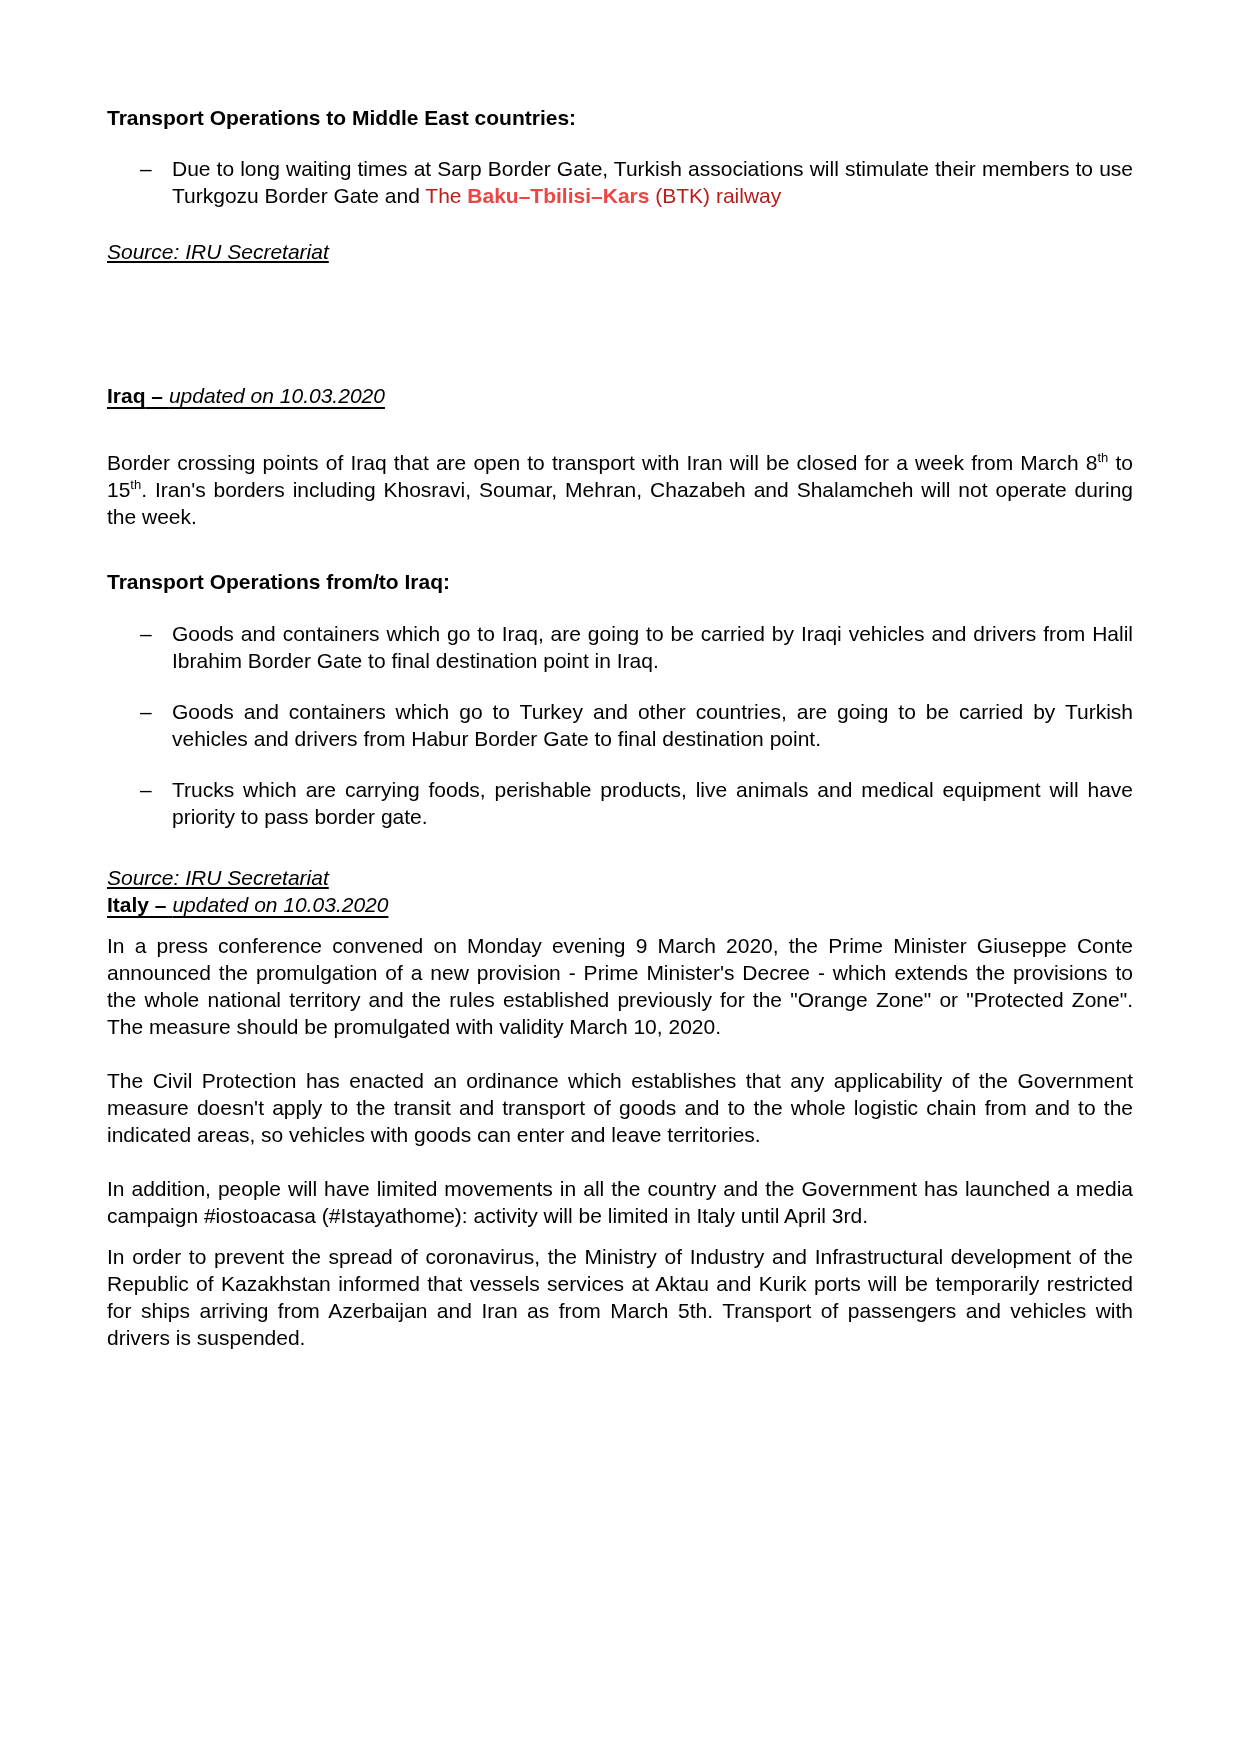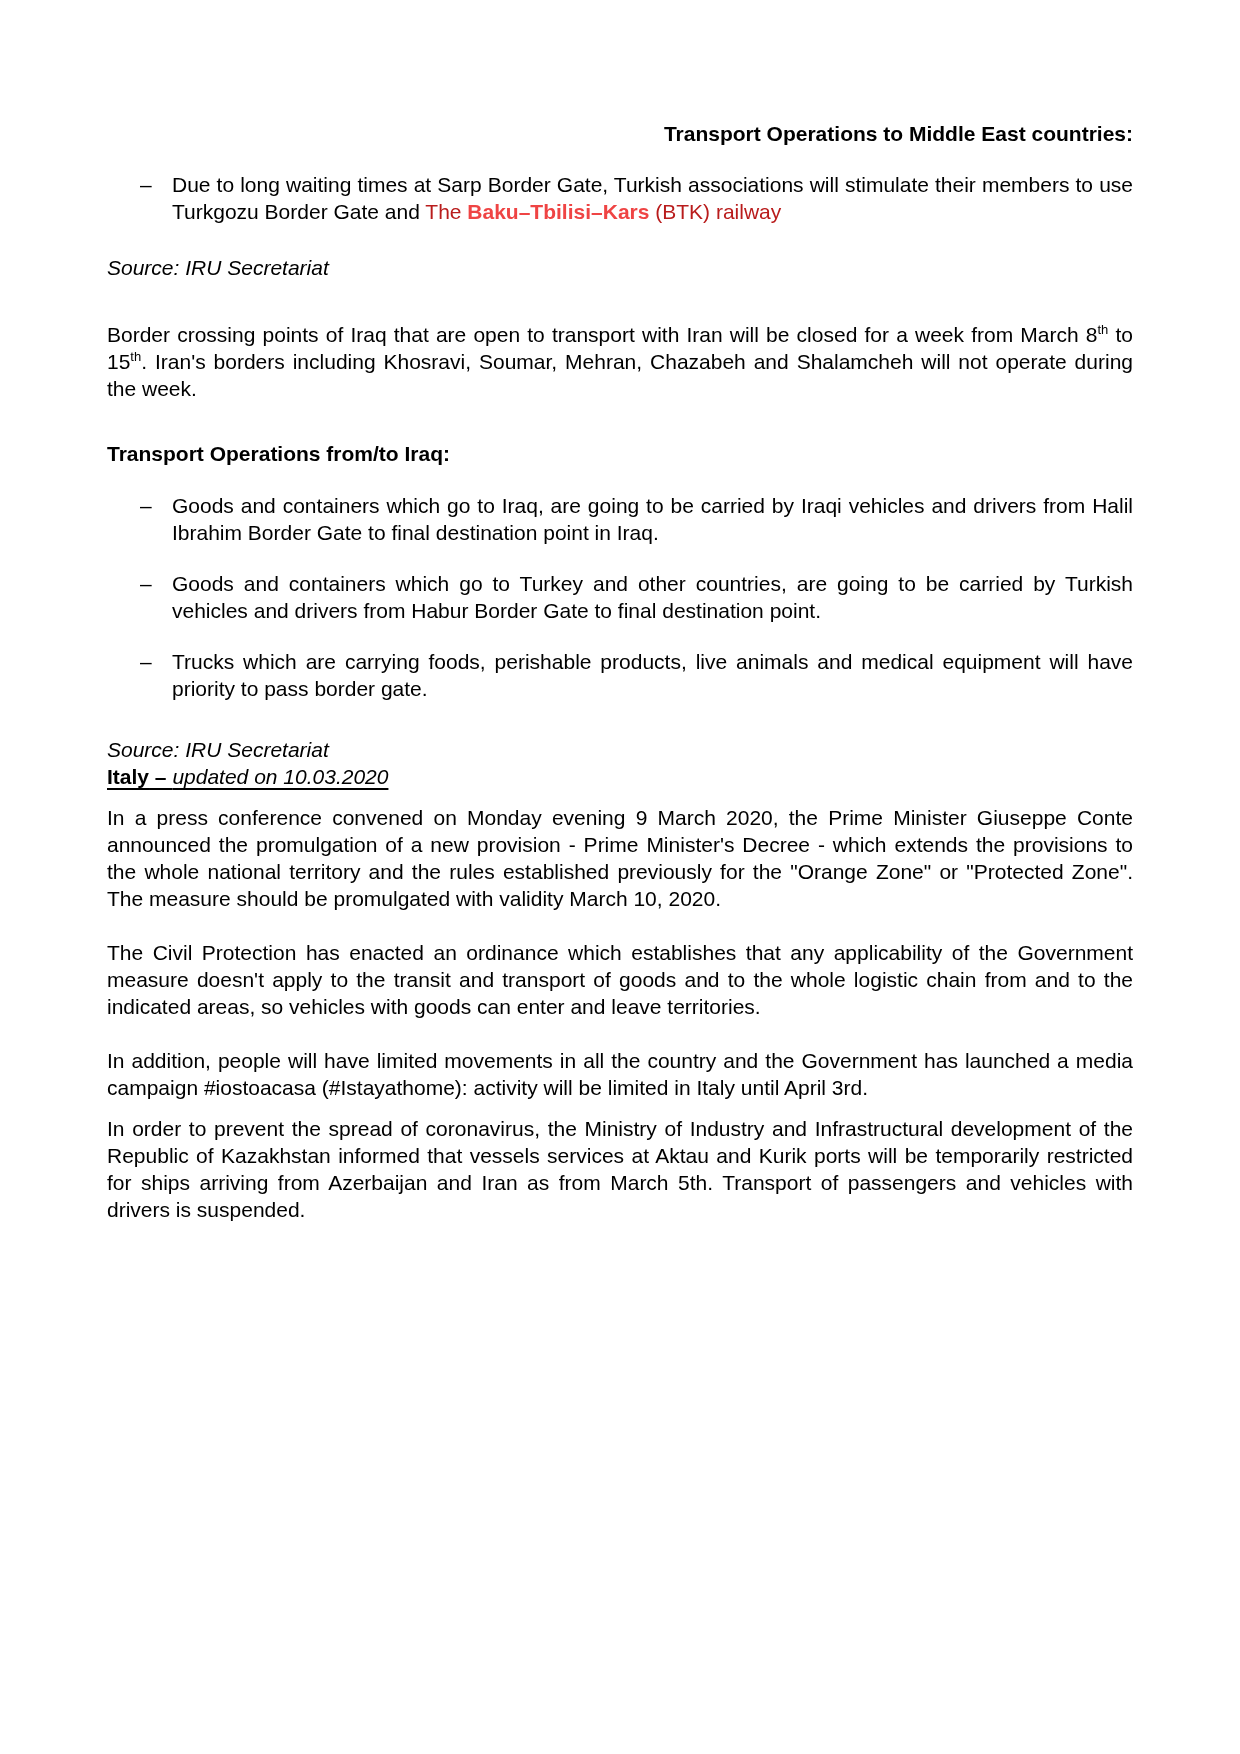"Transport Operations to Middle East" .me-heading { margin-top: 16px -> 0; text-align: right -> none }
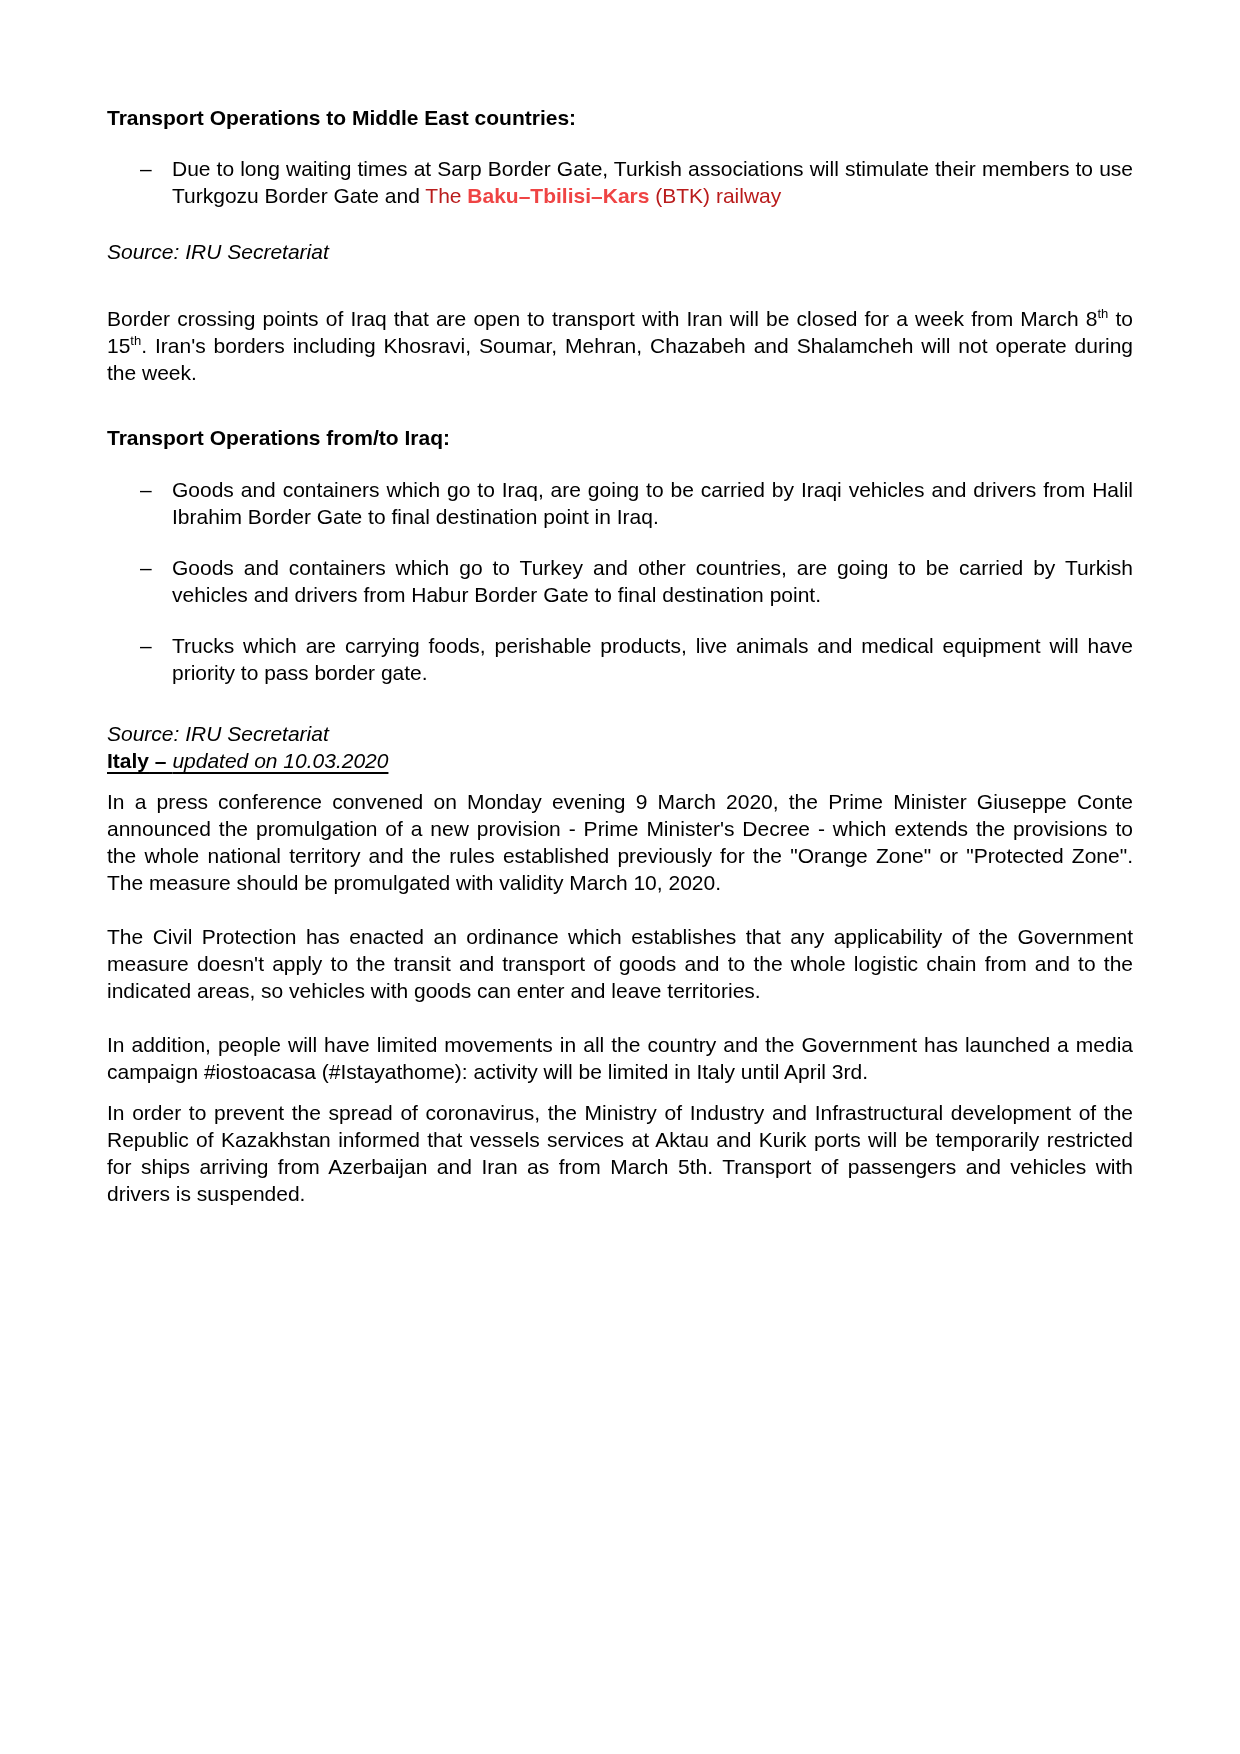"Source: IRU Secretariat" .italic { text-decoration: none -> underline }
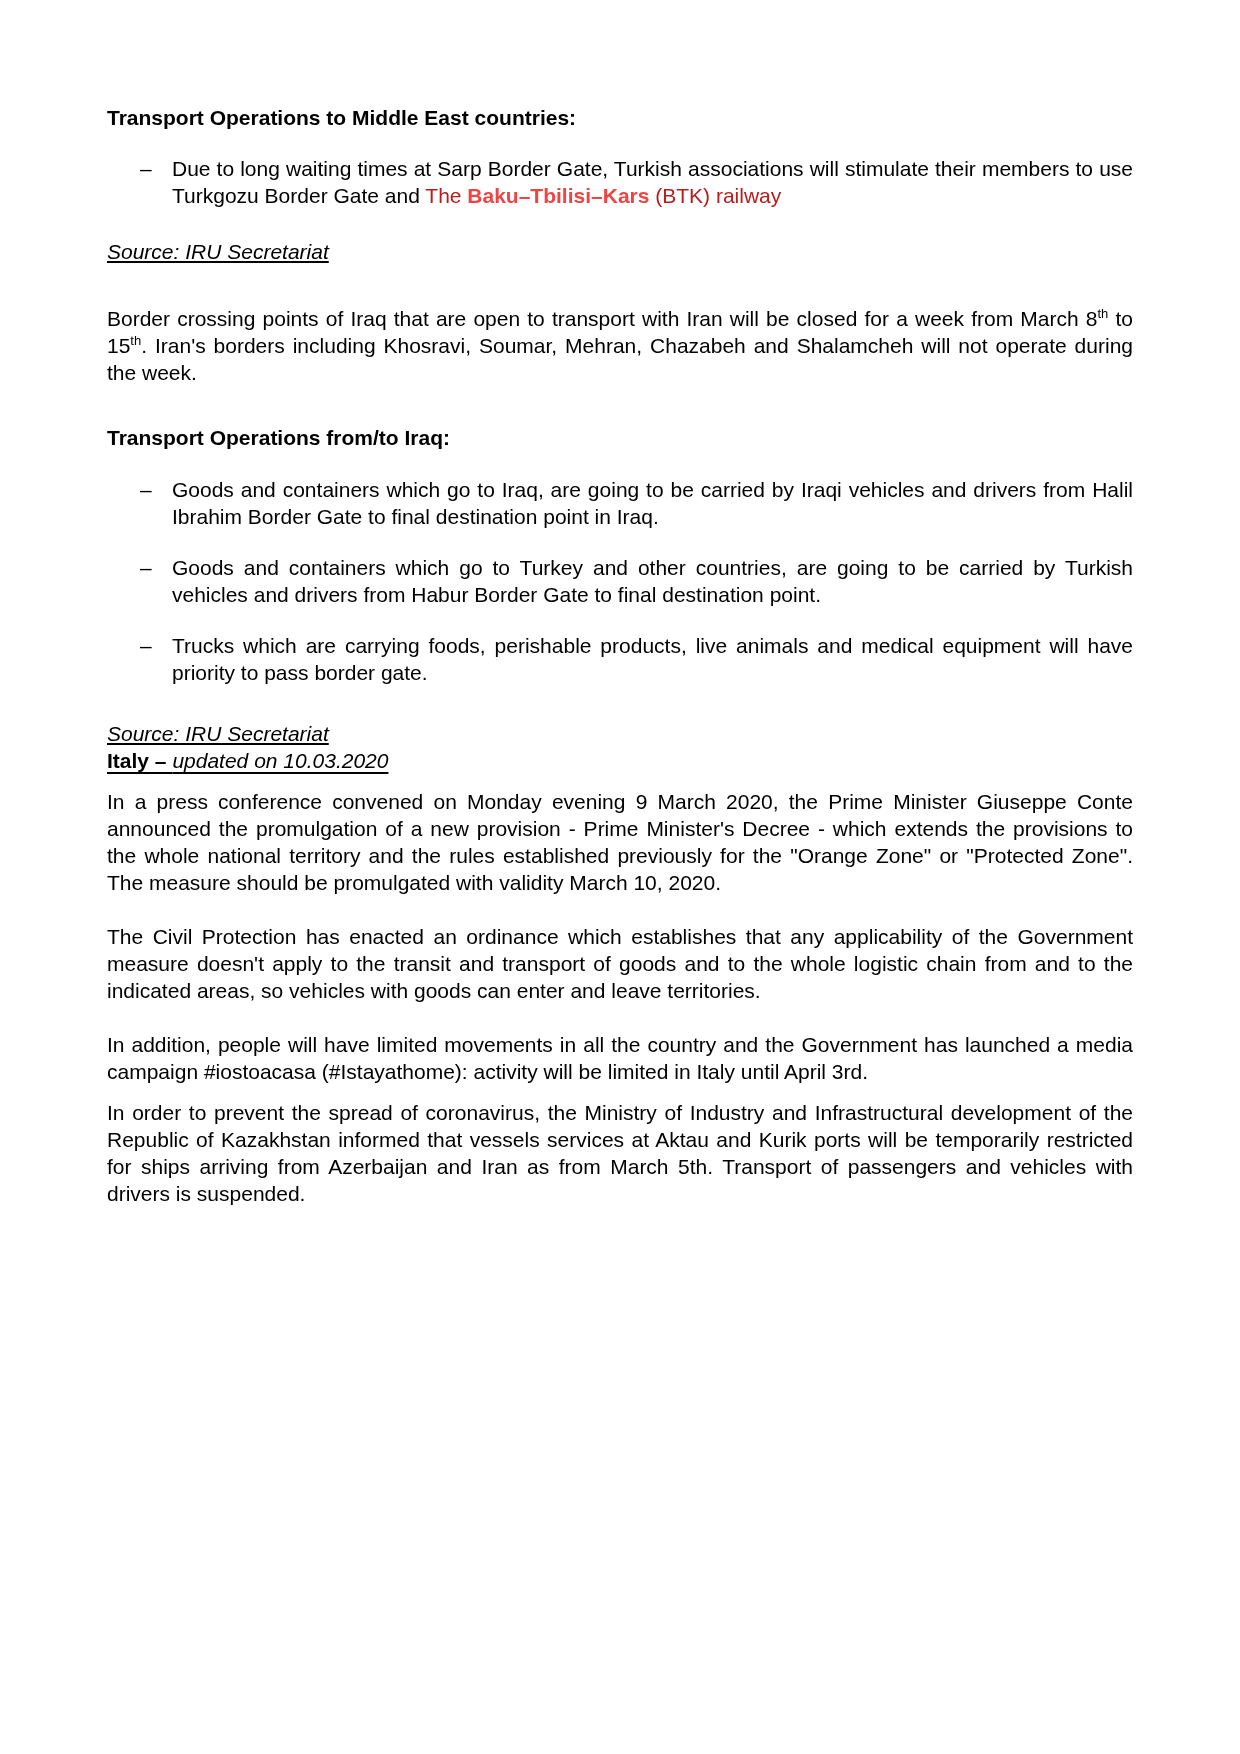"Iraq – updated on 10.03.2020" p.section-heading { html: none -> <p><span>Iraq</span><span> – </span><span>updated on 10.03.2020</span></p> }
